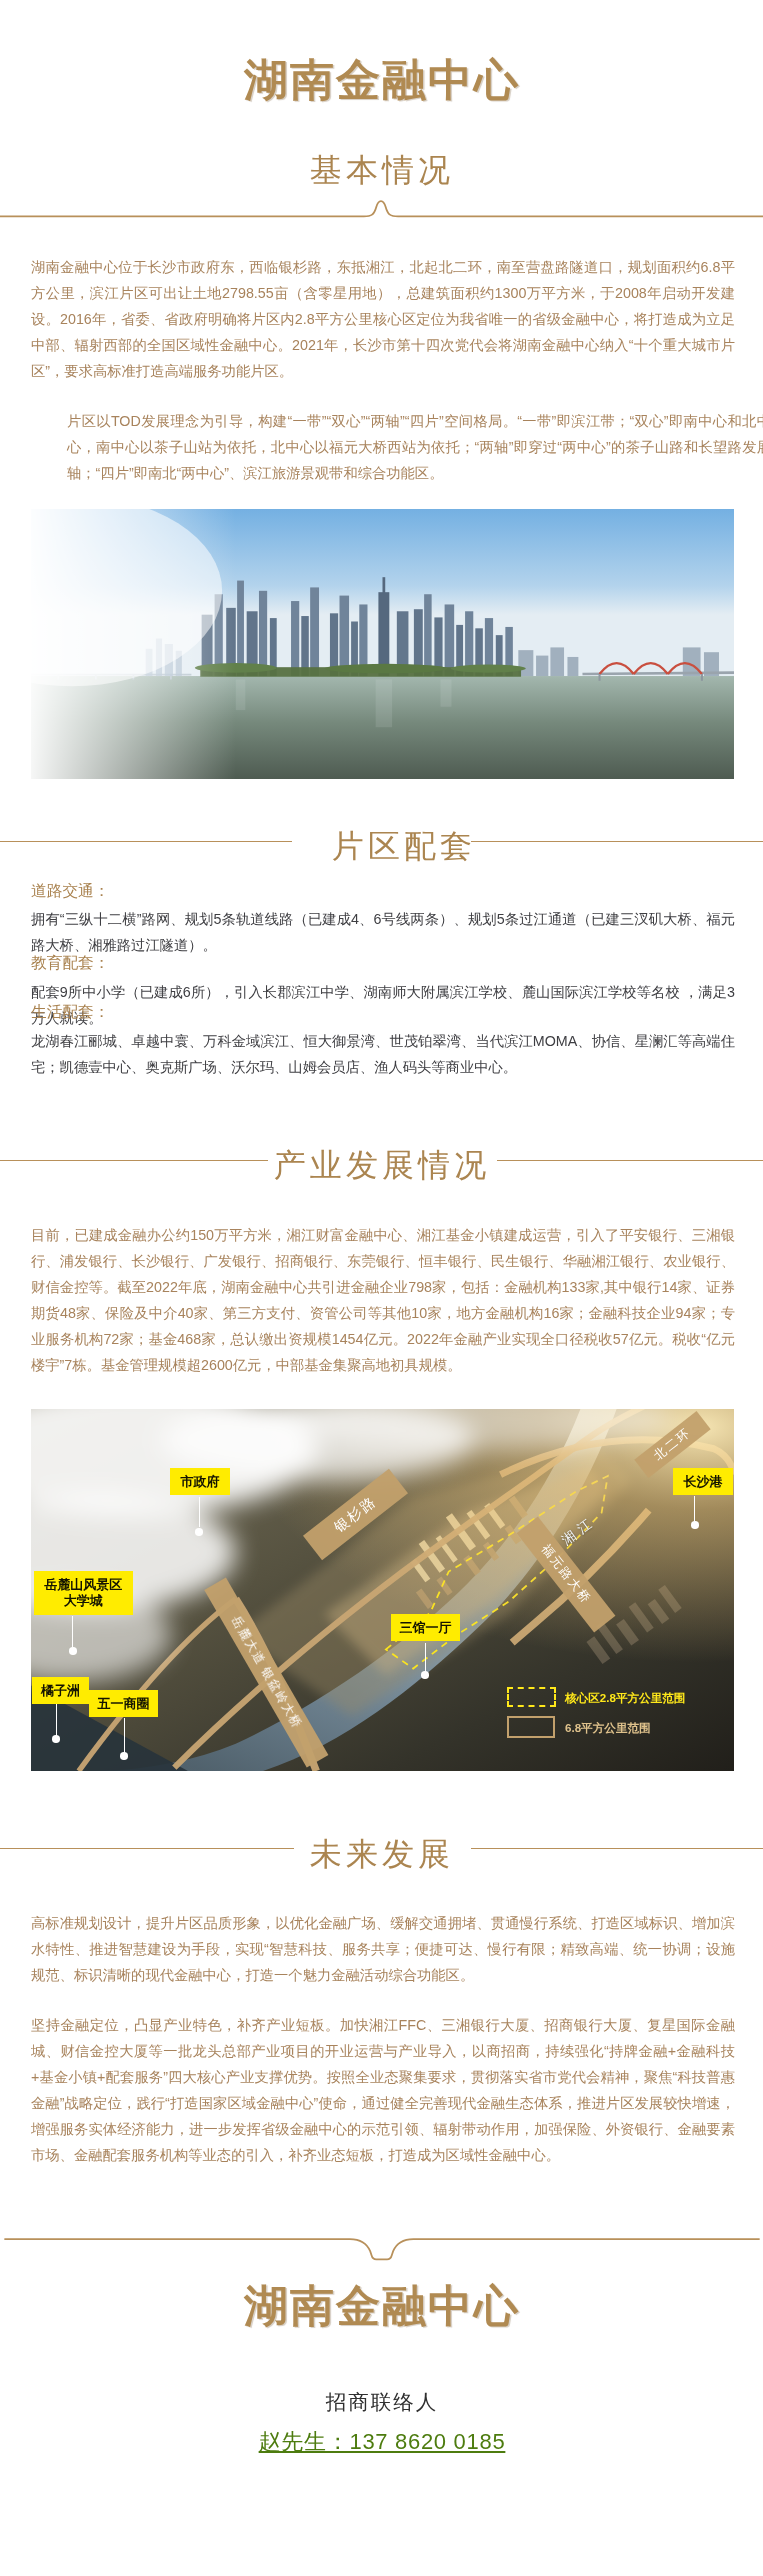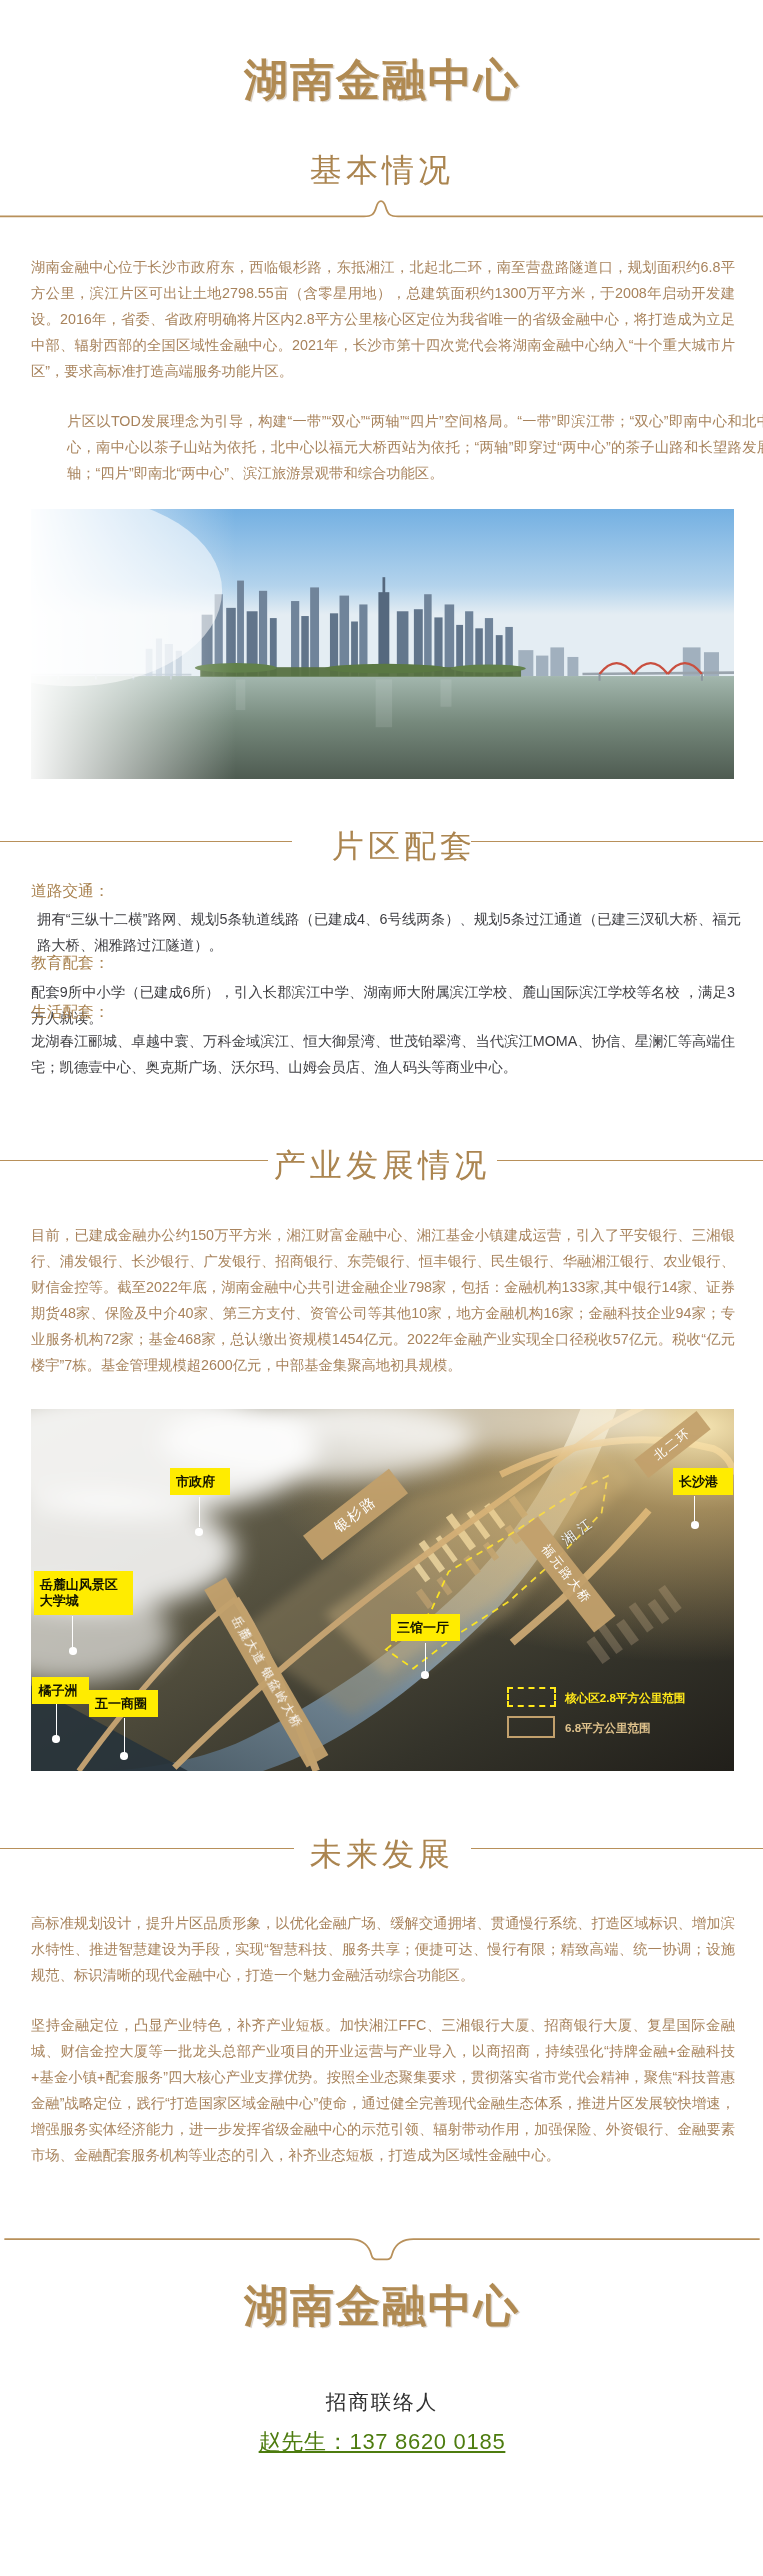"拥有“三纵十二横”路网、规划5条轨道线路（已建成4、6号线两条）、规划5条过江通" div.abs { margin-left: 6px -> none }
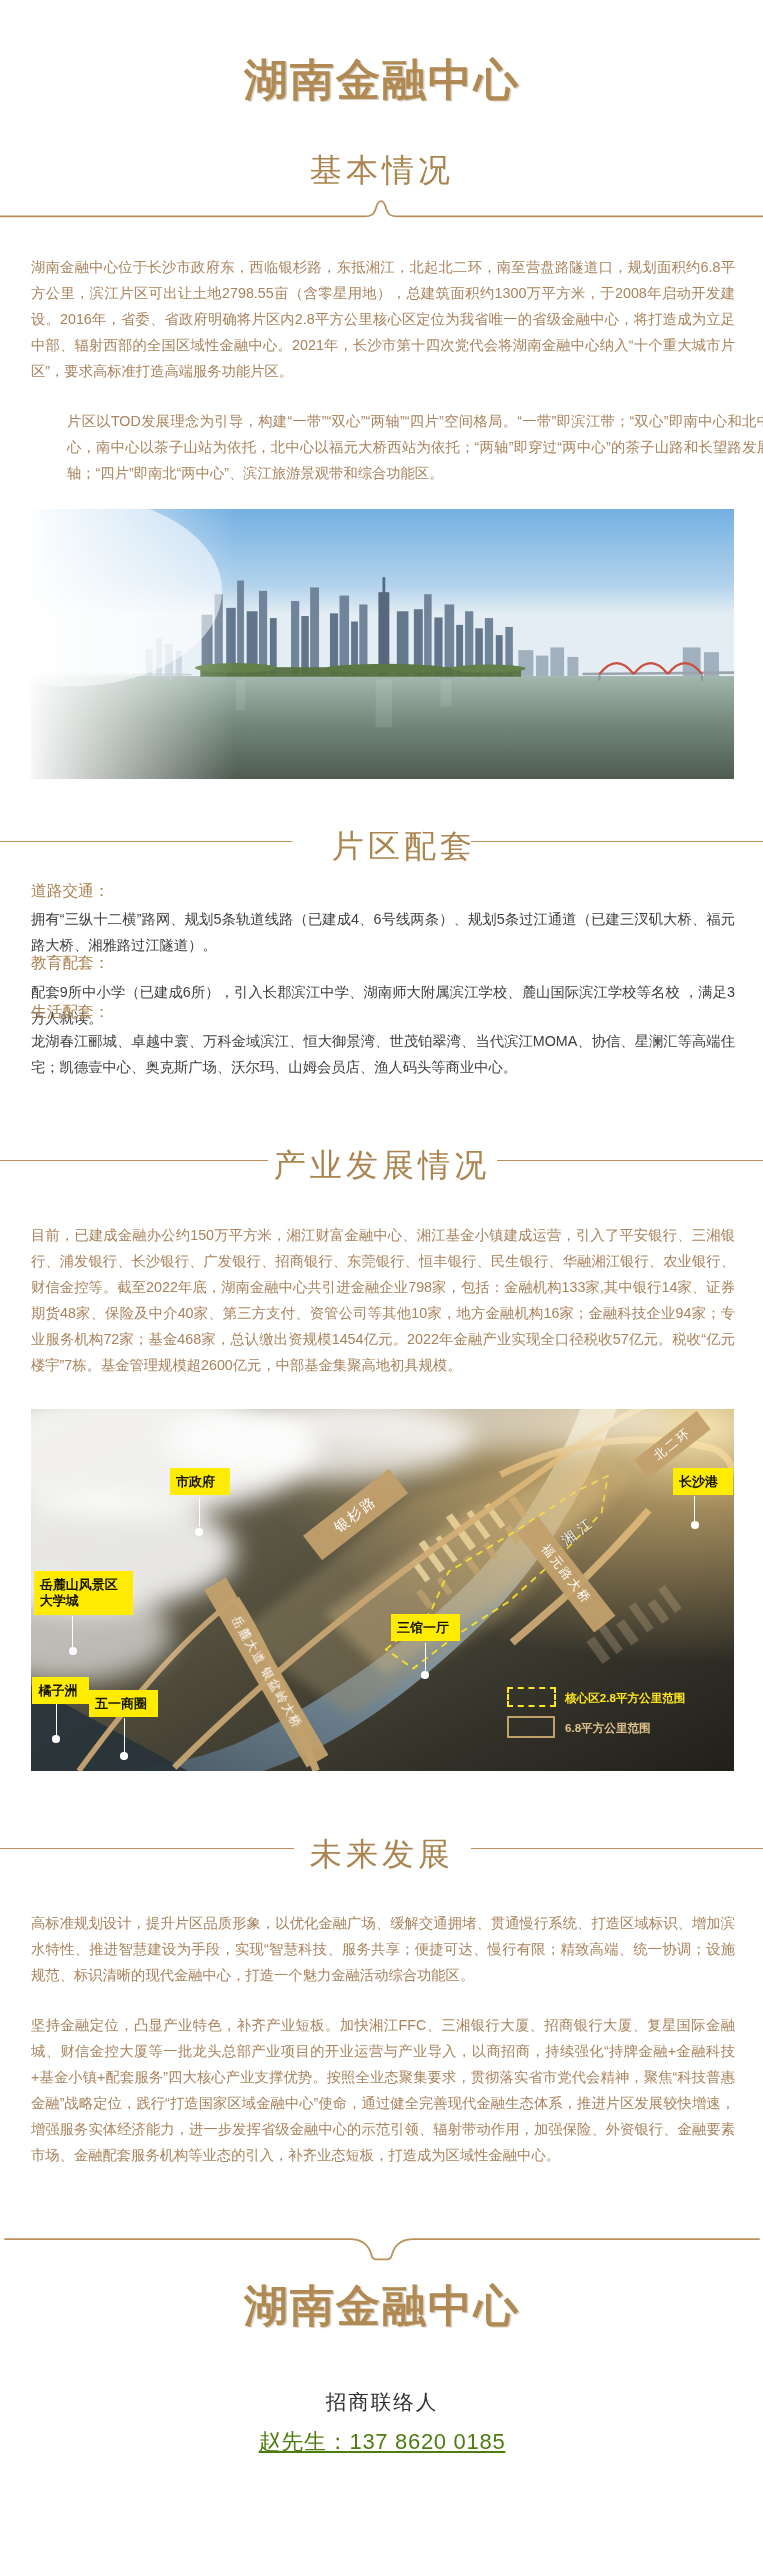"市政府" .ylabel { text-align: left -> center }
